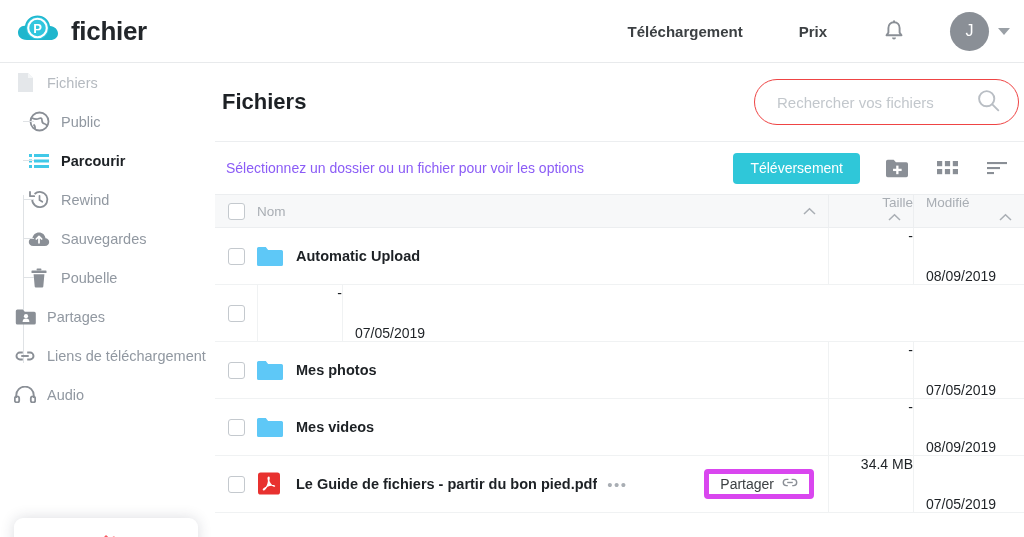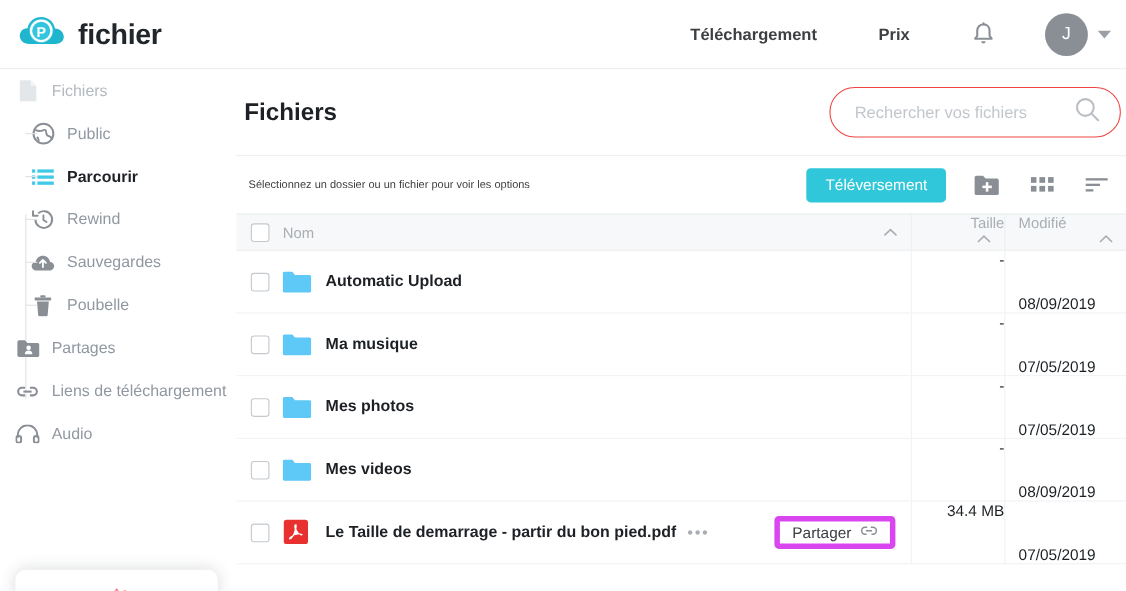"Sélectionnez un dossier ou un" .toolbar-hint { color: #404040 -> #8b5cf6; font-size: 10px -> 14px }
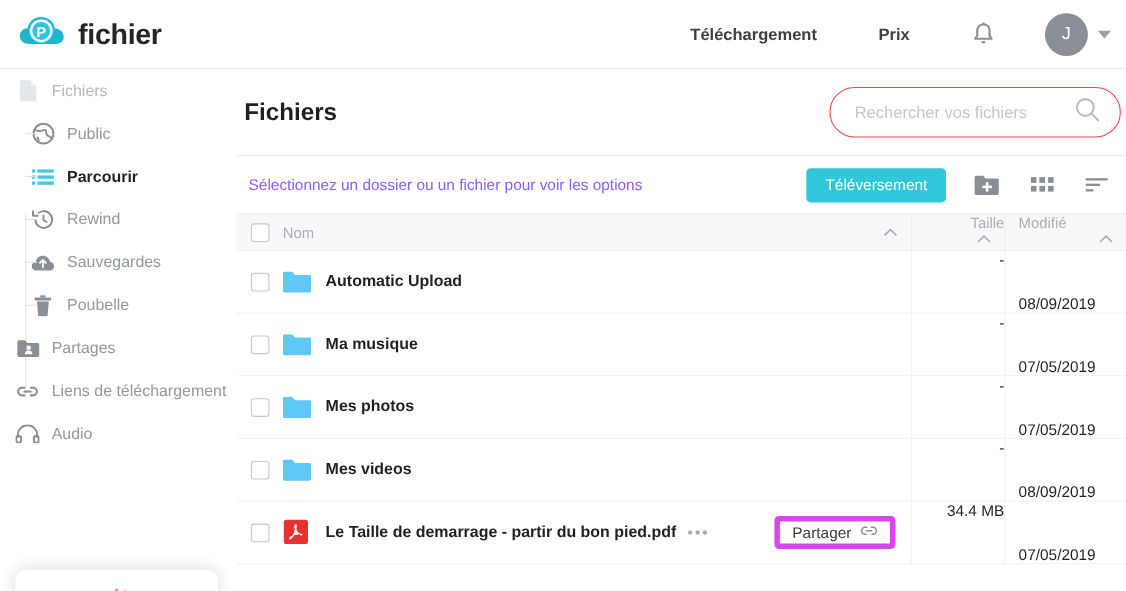"Ma musique" div.col-name { html: <div> <span> <svg> <path></path> </svg> </span> <span>Ma musique</span> </div> -> none }
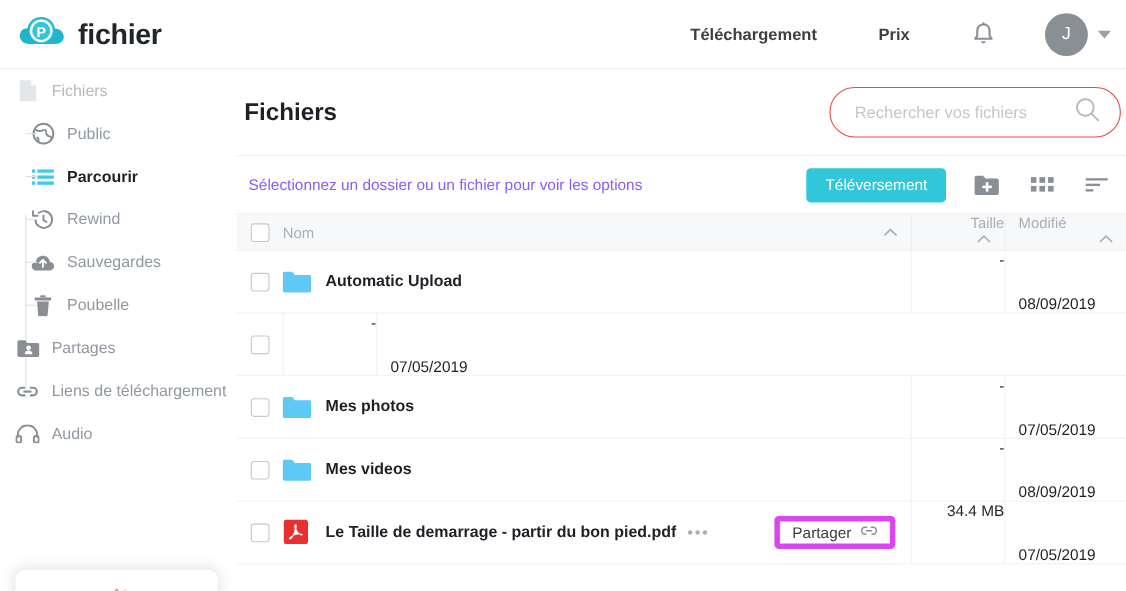"Le Taille de demarrage -" span.fname { text: Taille de demarrage -> Guide de fichiers }
